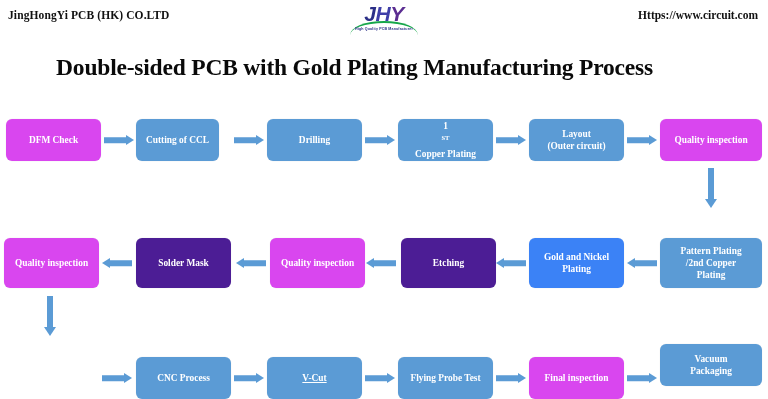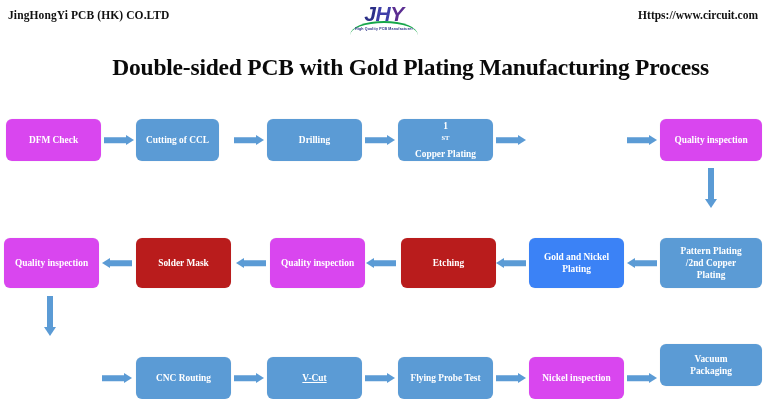"Double-sided PCB with Gold Plating" .main-title { text-align: right -> center }
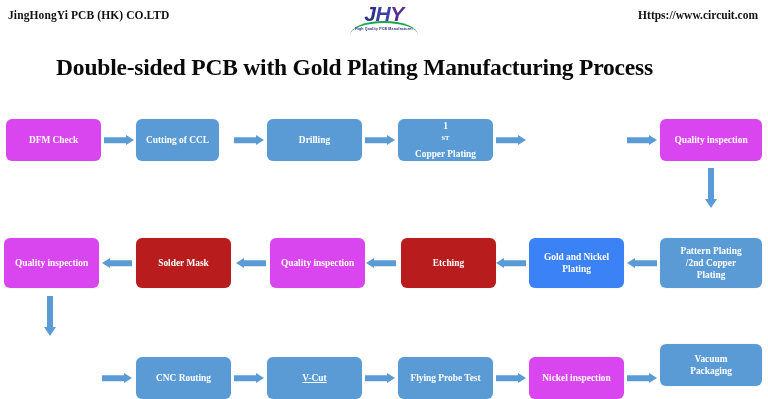"Layout" div.node { html: none -> <div> <span>Layout</span> <span>(Outer circuit)</span> </div> }
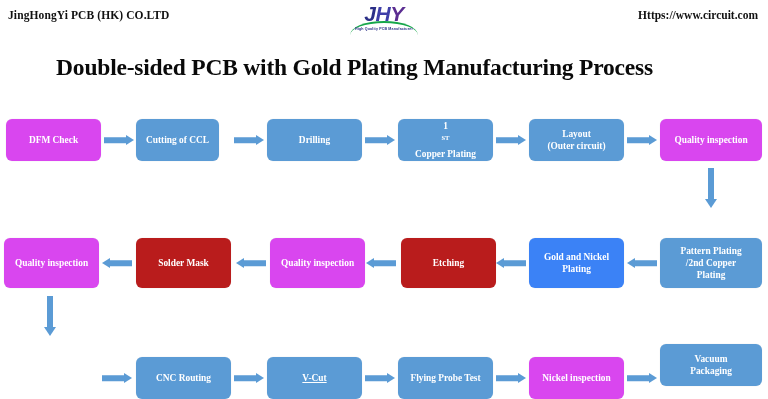"Solder Mask" .c-cyan { background: #b91c1c -> #4c1d95 }
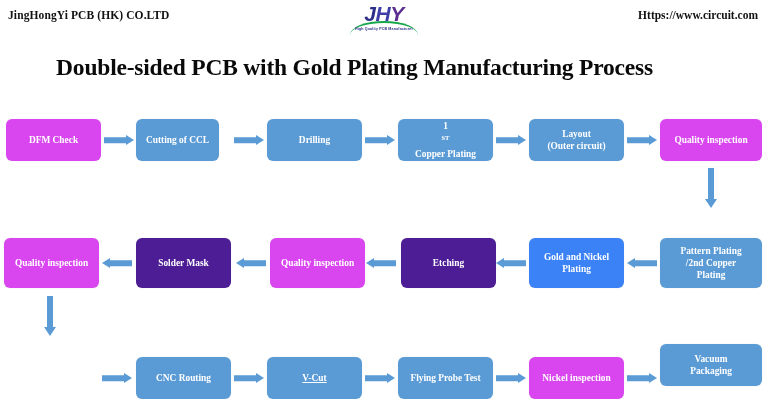"CNC Routing" span { text: Routing -> Process }
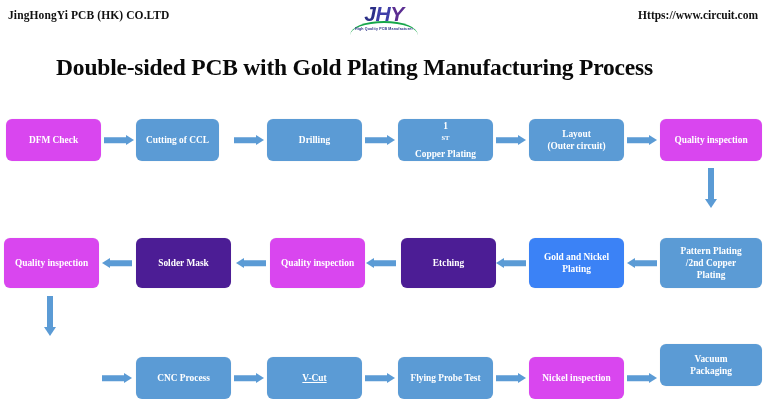"Nickel inspection" span { text: Nickel -> Final }
